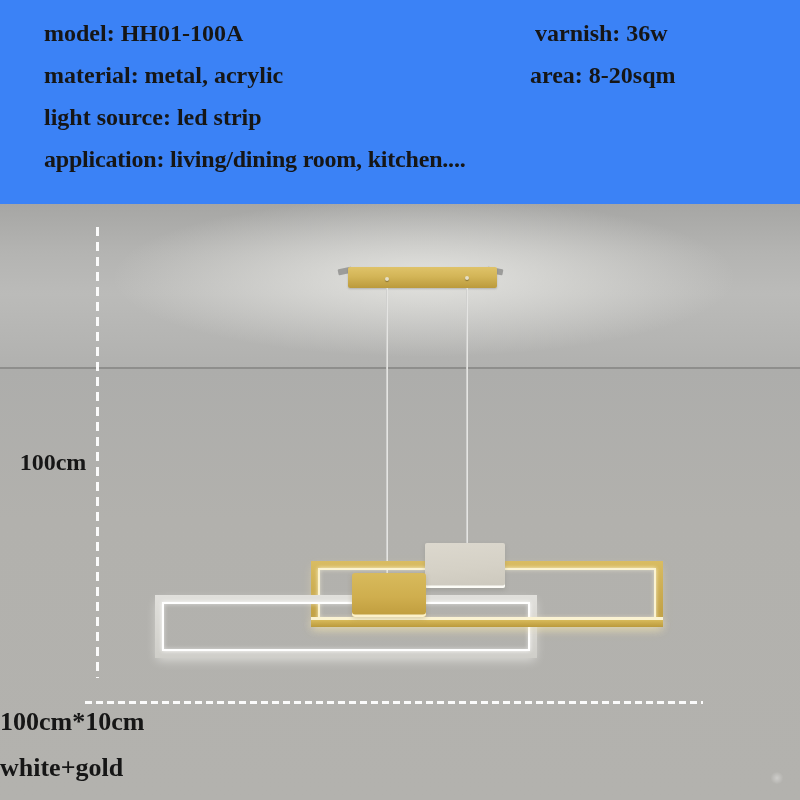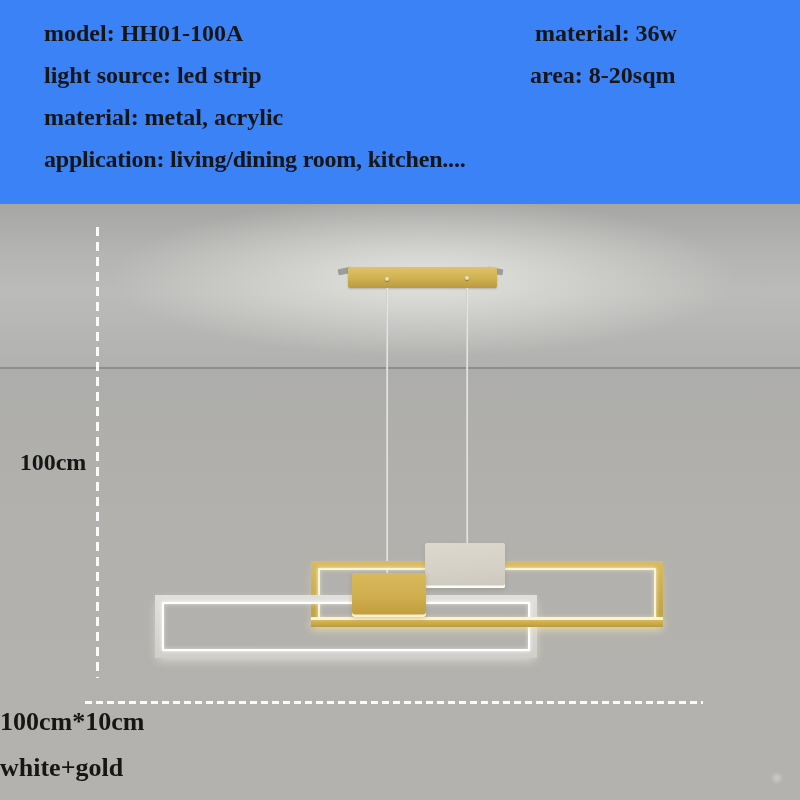"material: 36w" div.spec-line { text: material -> varnish }
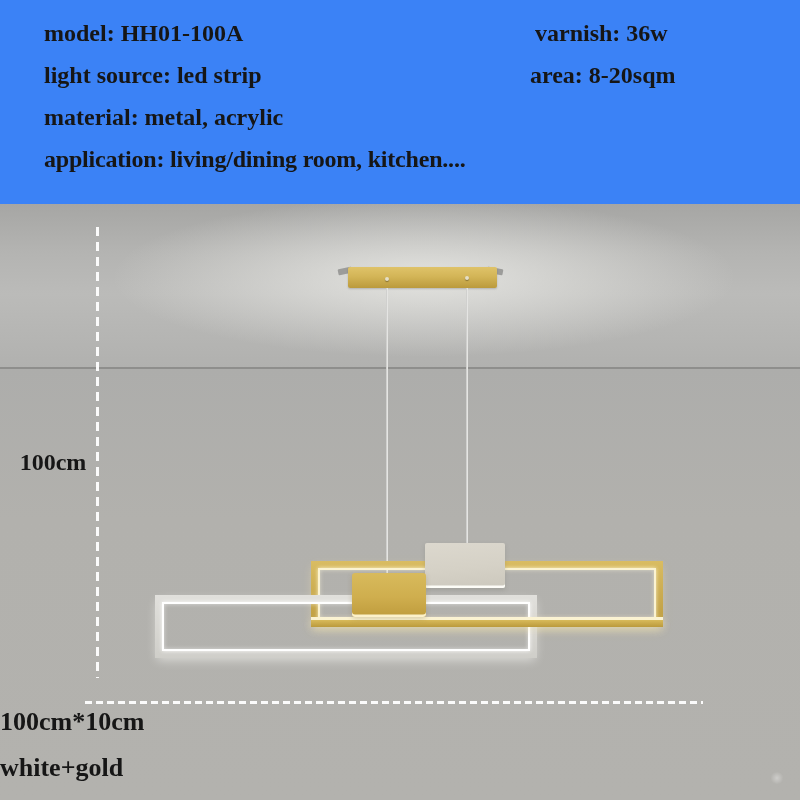"light source: led strip" div.spec-line { order: before "material: metal, acrylic" -> after "material: metal, acrylic" }
